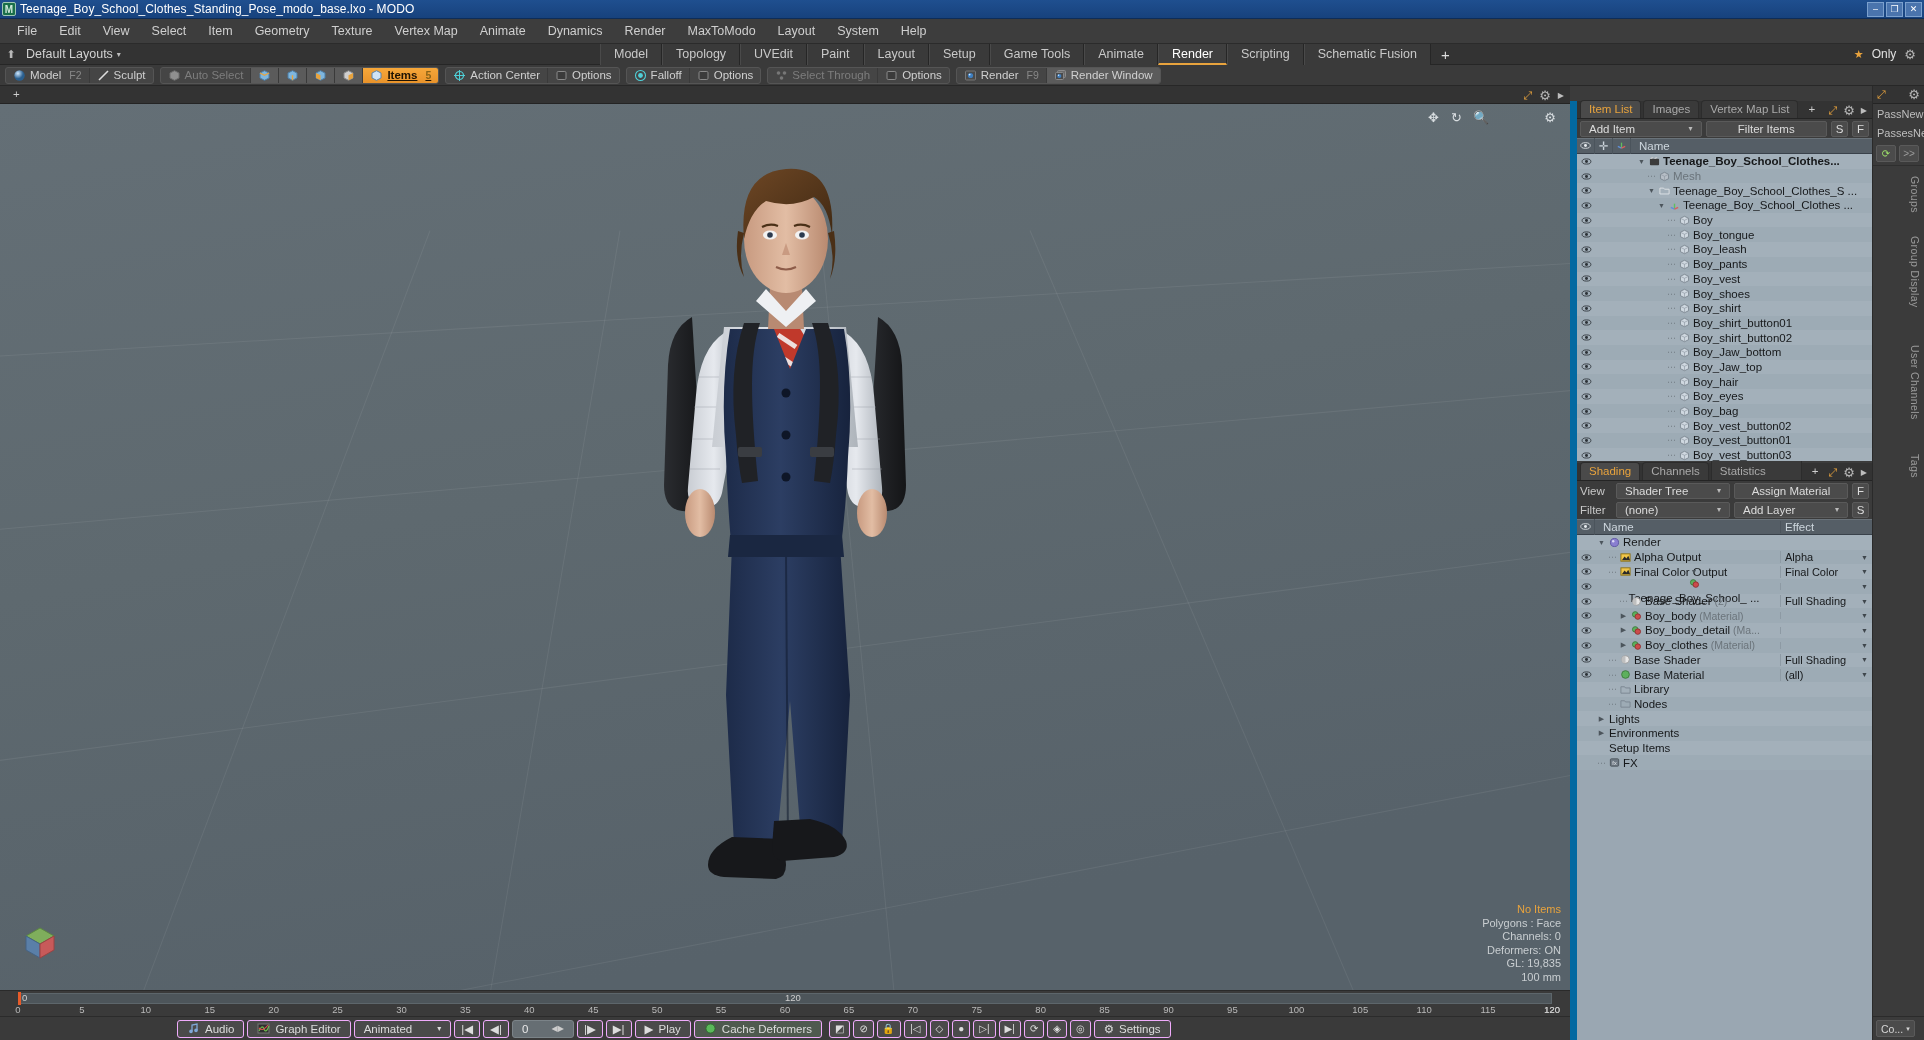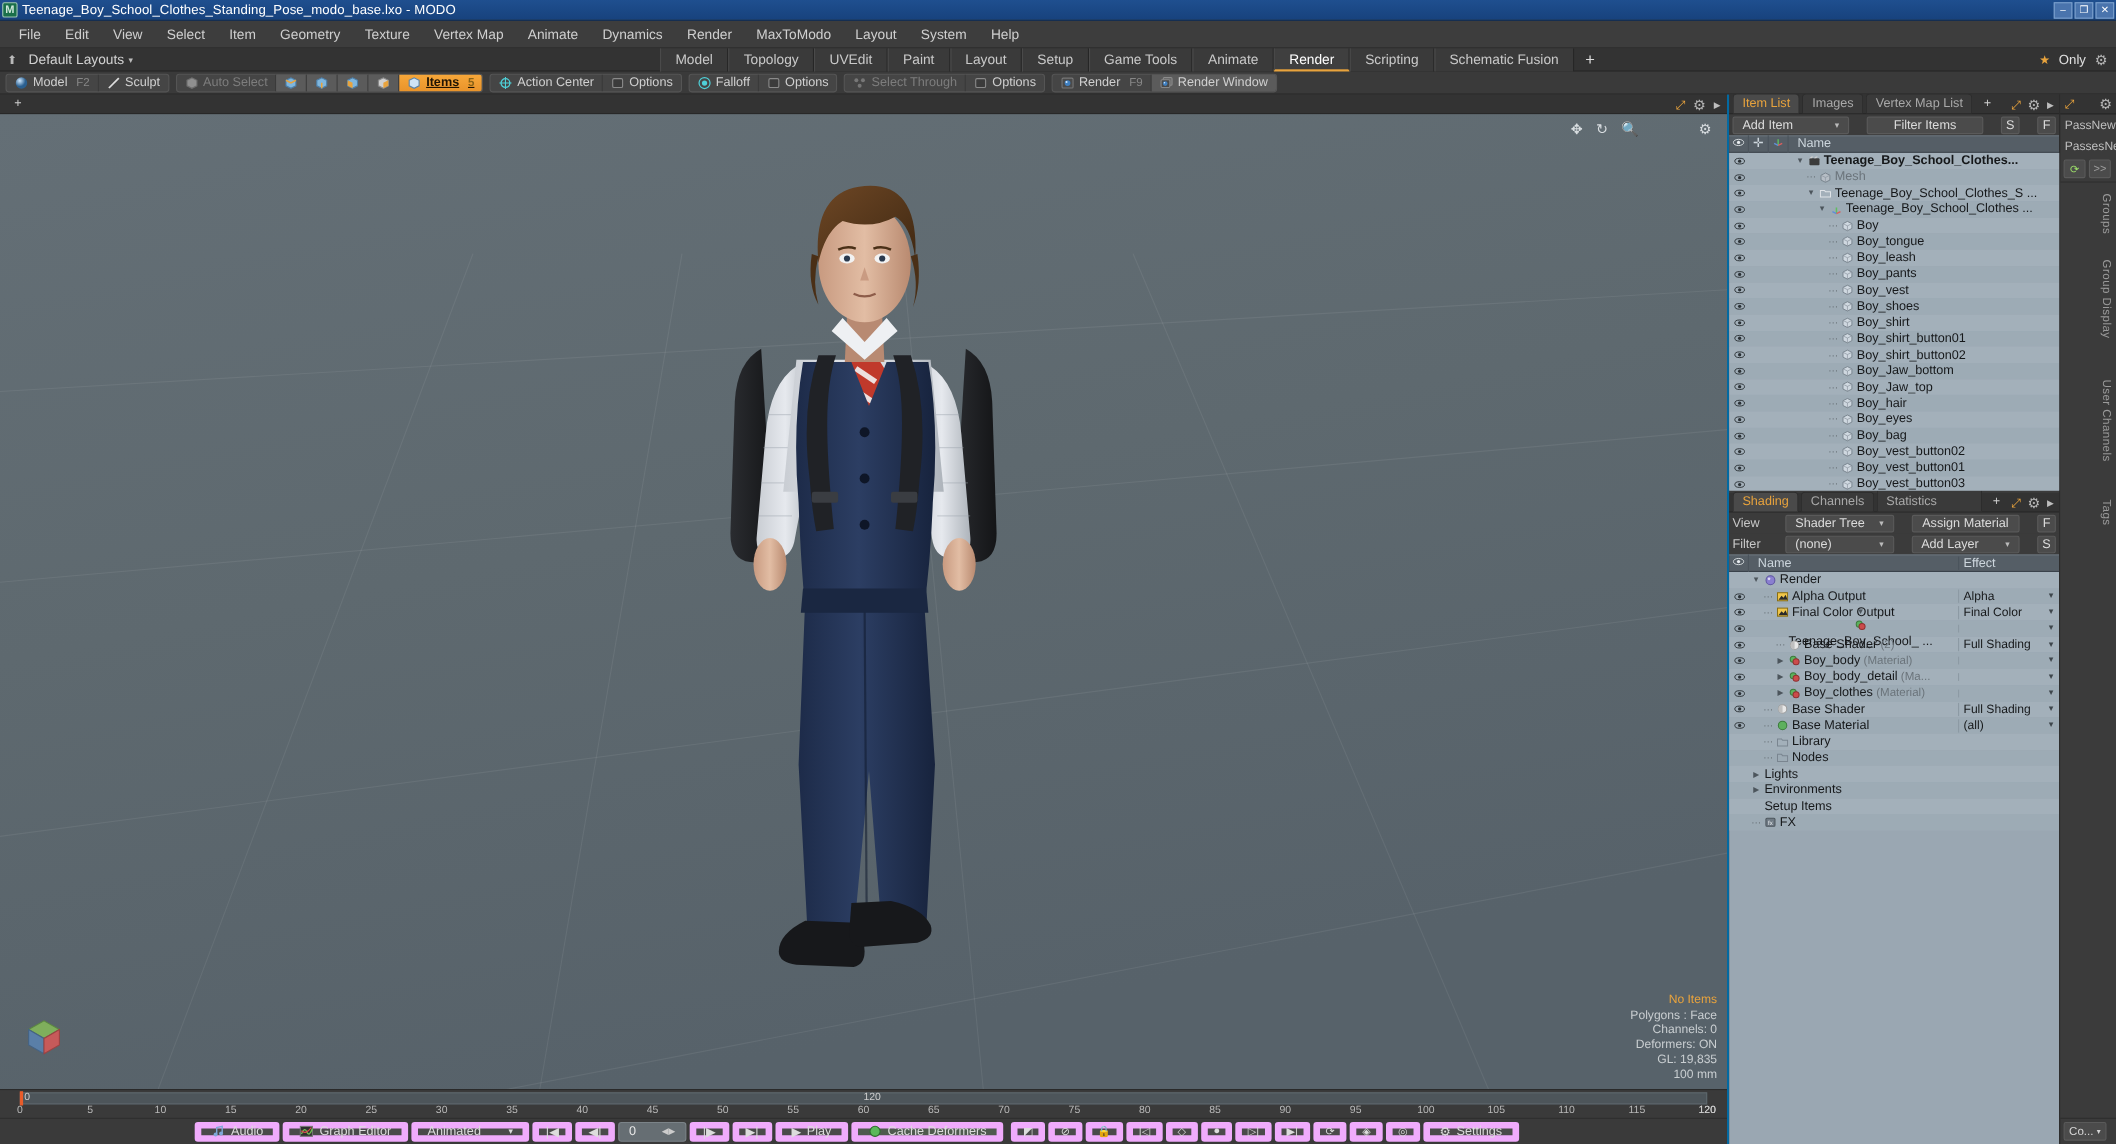"Item List" .rightcol { border-left: 2px solid #0369a1 -> 7px solid #0369a1; margin-top: none -> 15px }
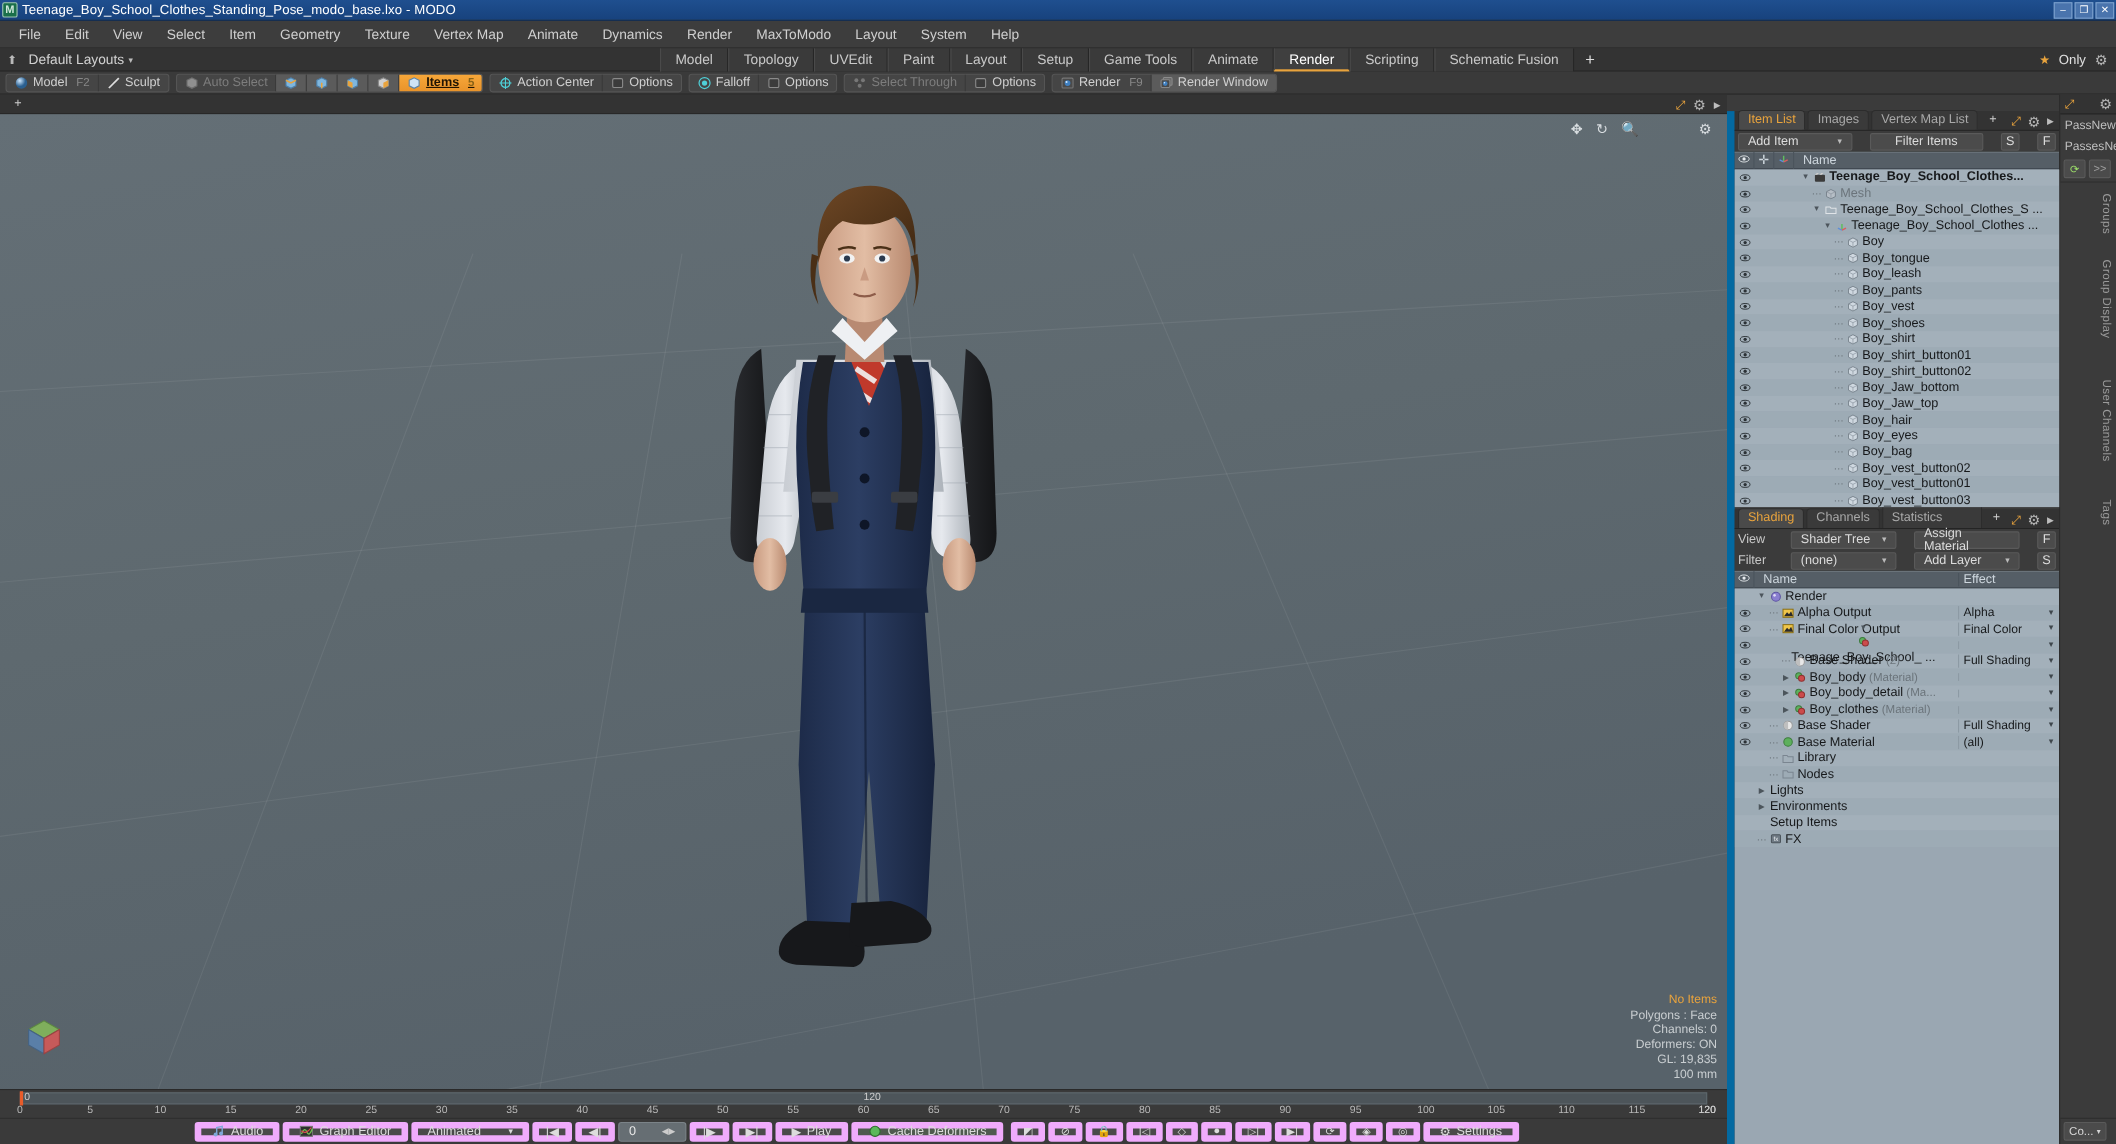"Add Item" .ctlrow { gap: 16px -> 4px }
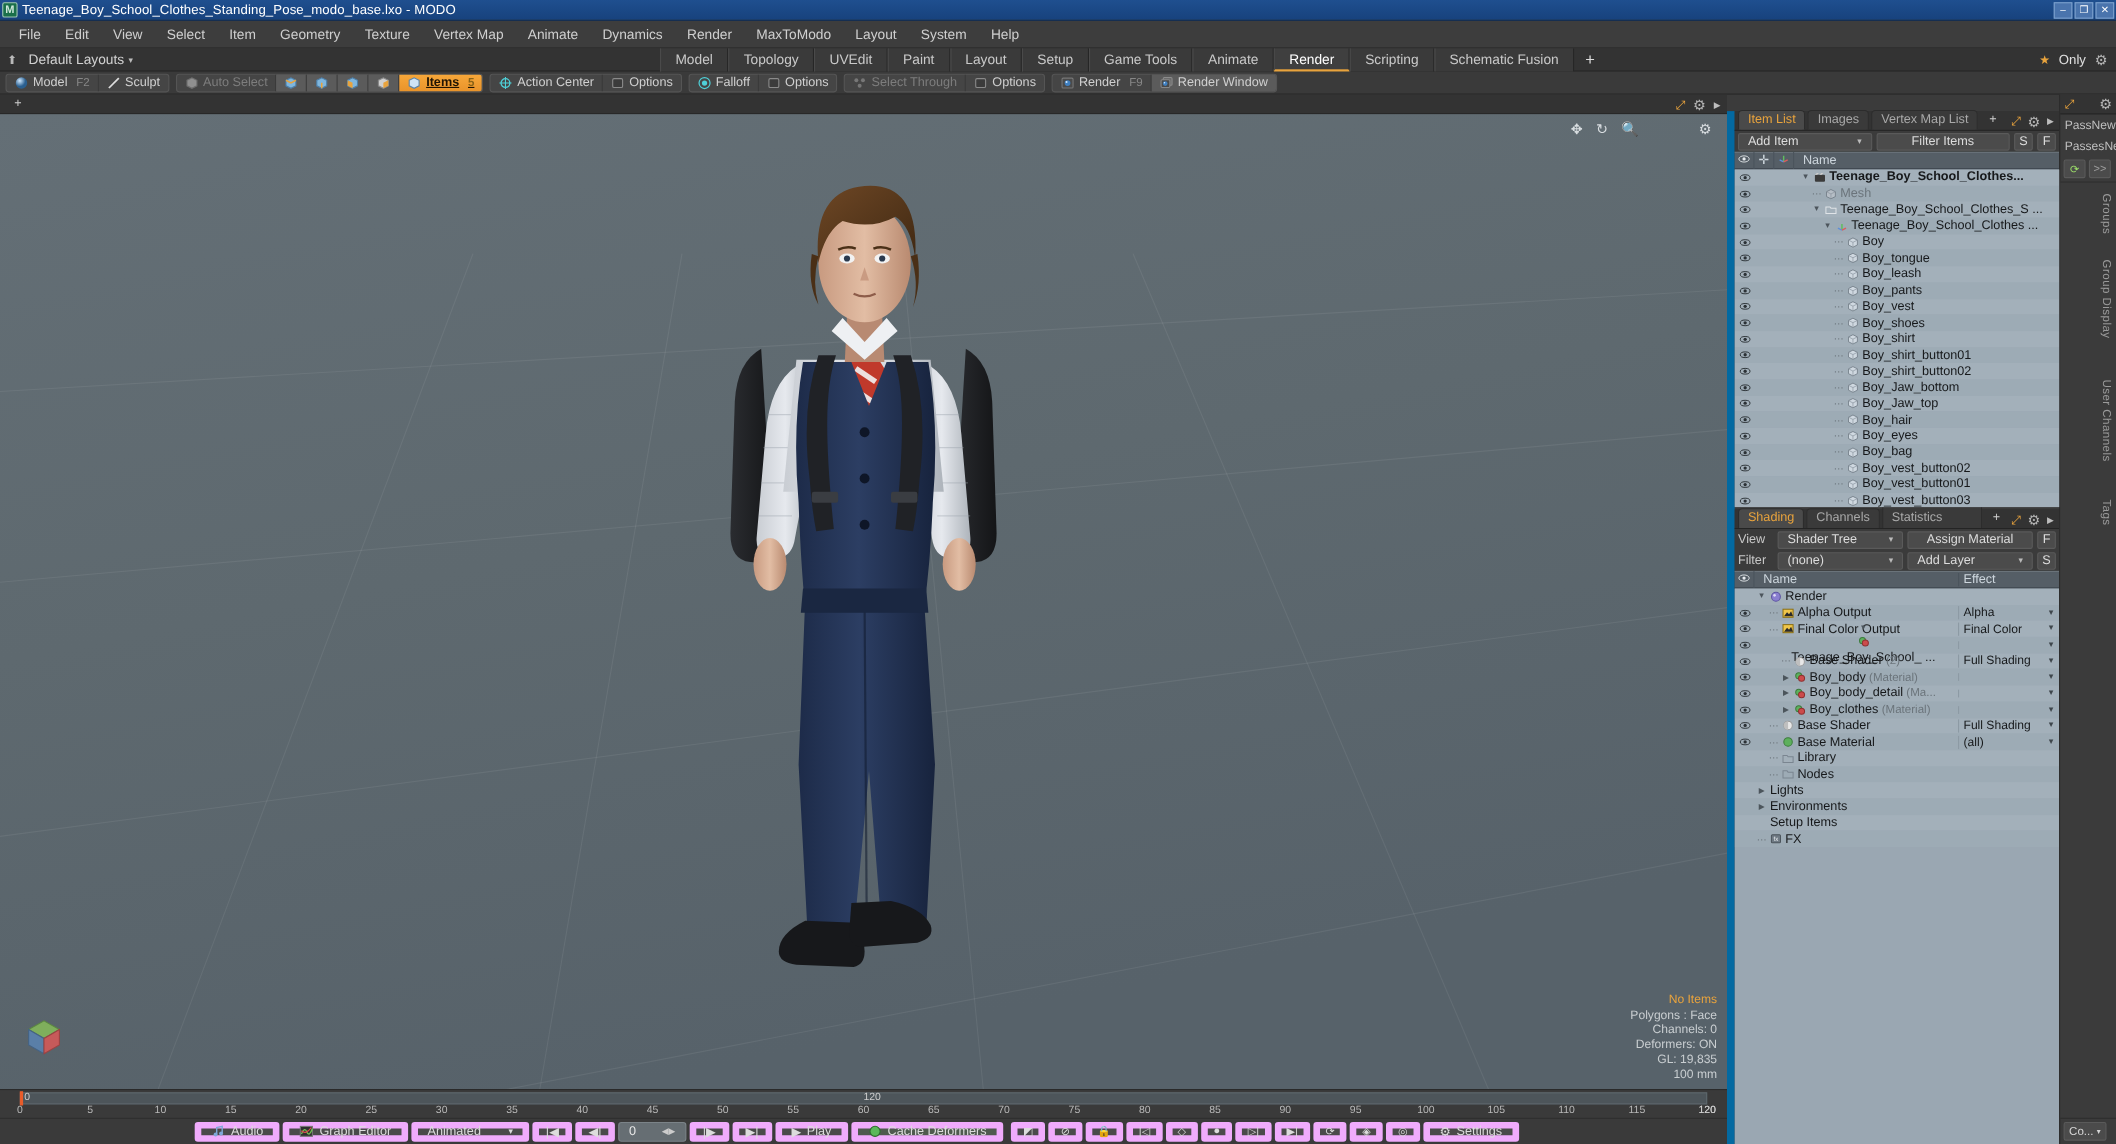"Audio" .bb { border: 6px solid #f0abfc -> 1px solid #f0abfc }
